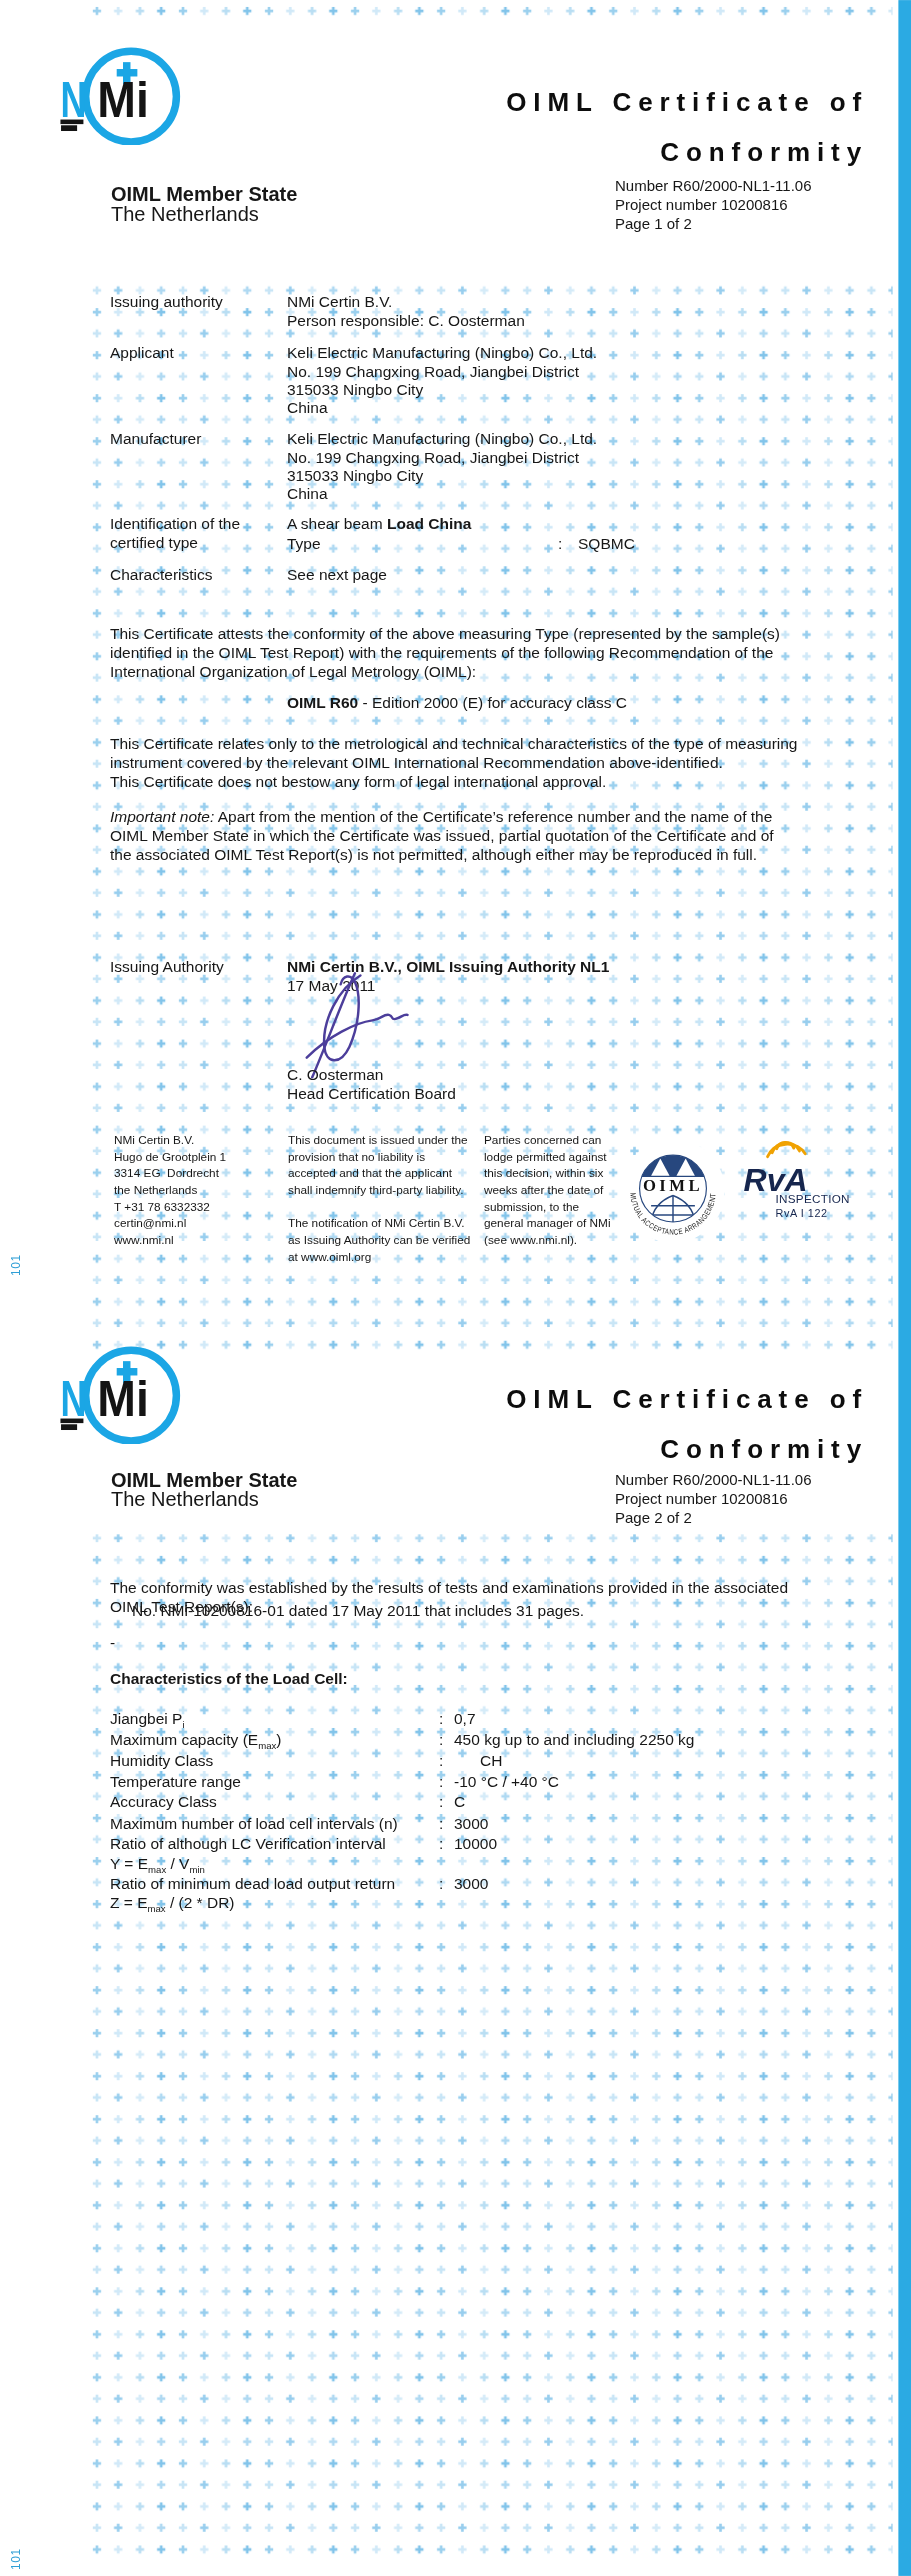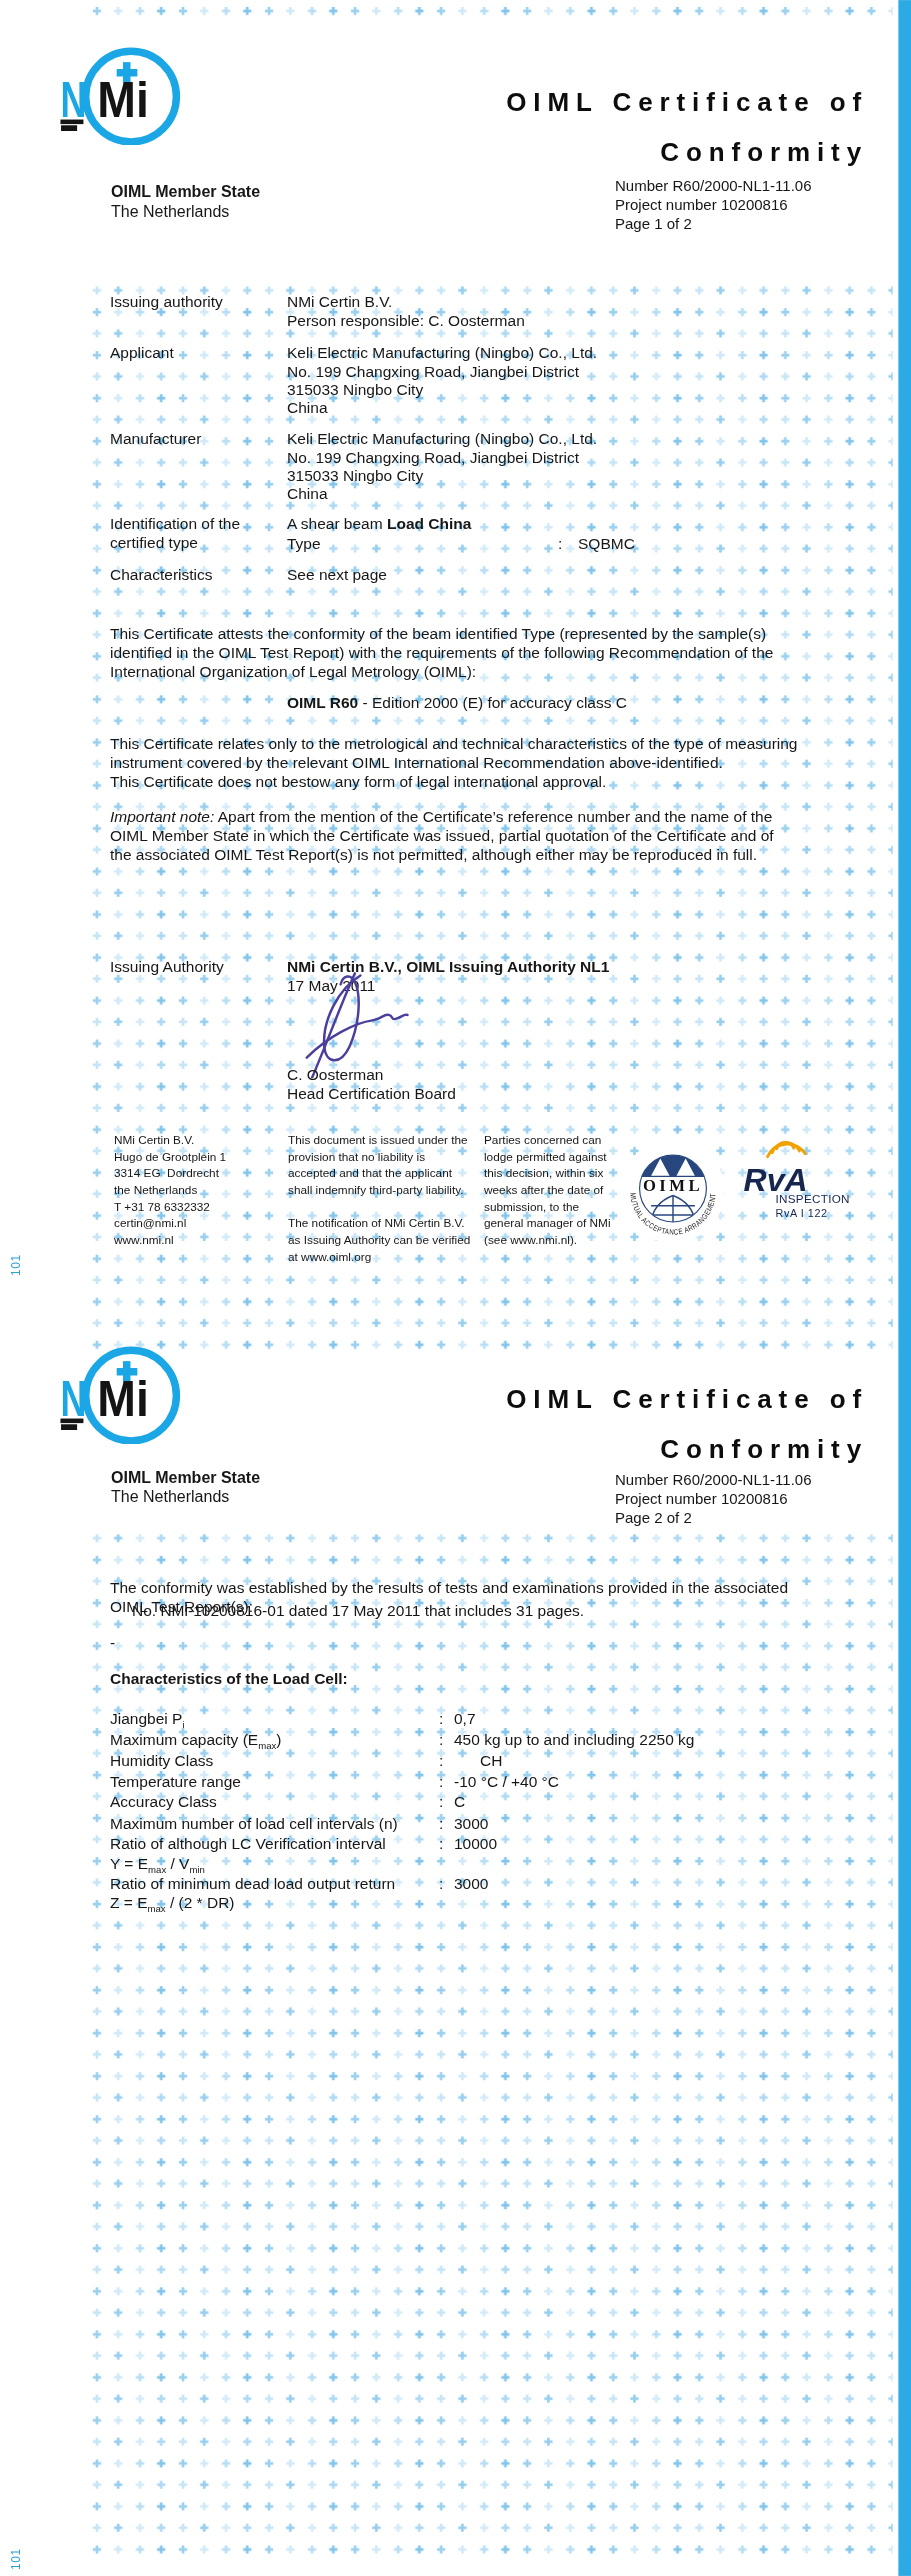"OIML Member State" .ms { font-size: 16px -> 20px }
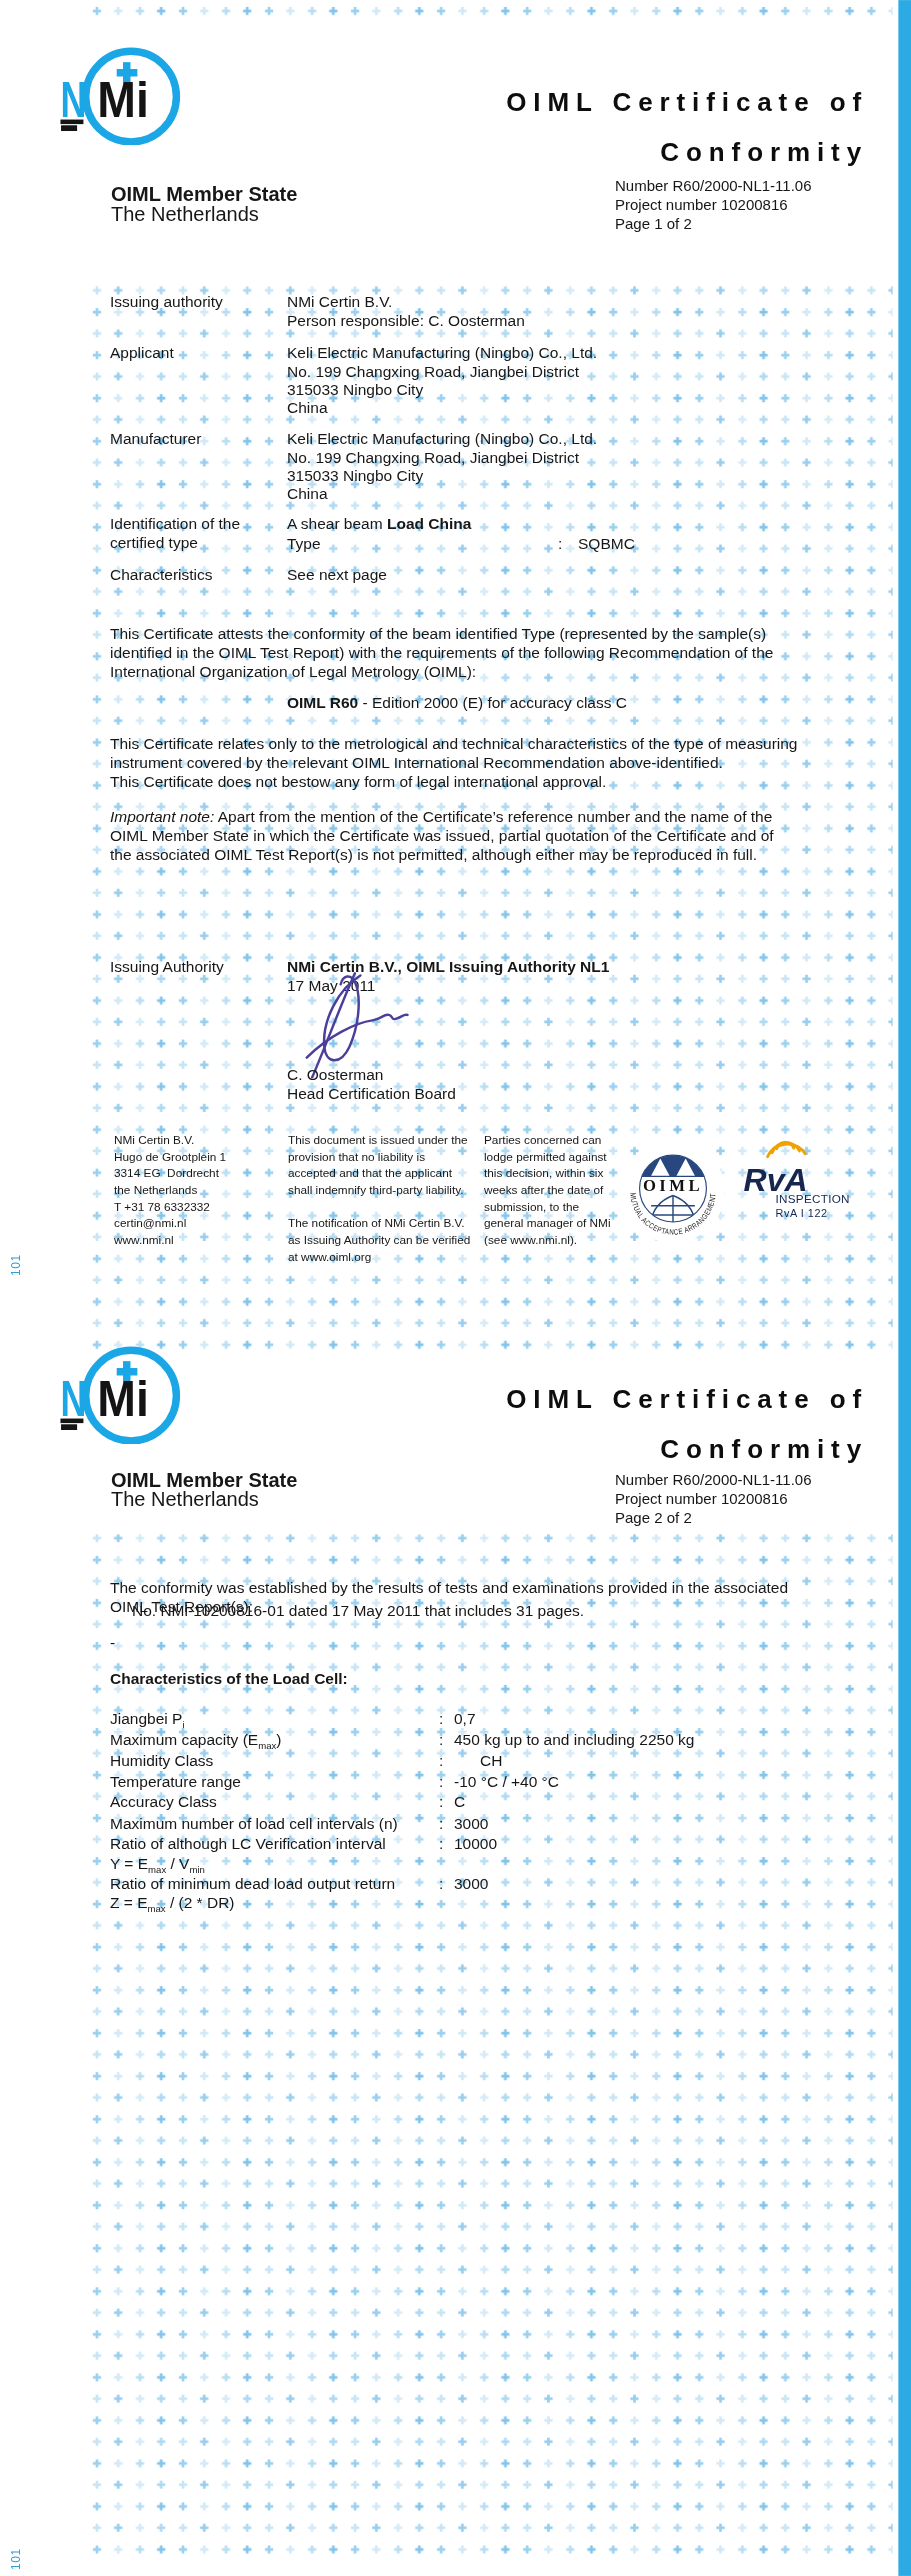"This Certificate attests the conformity" span.t { text: beam identified -> above measuring }
